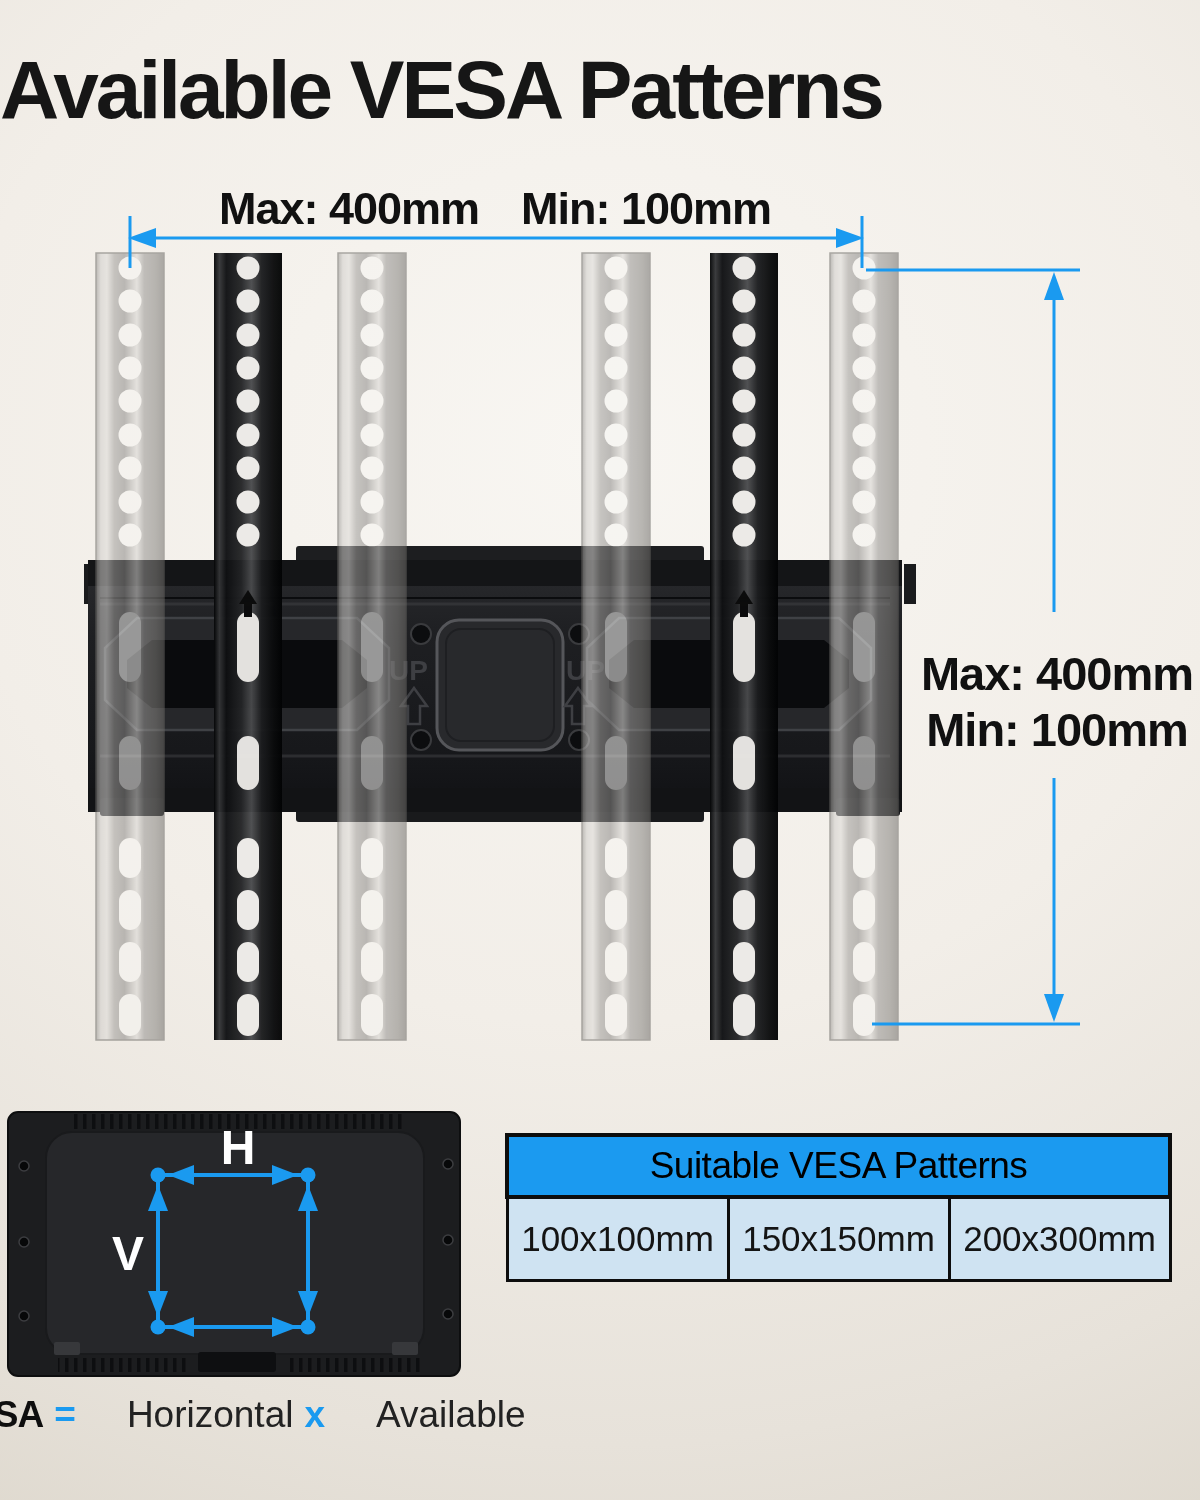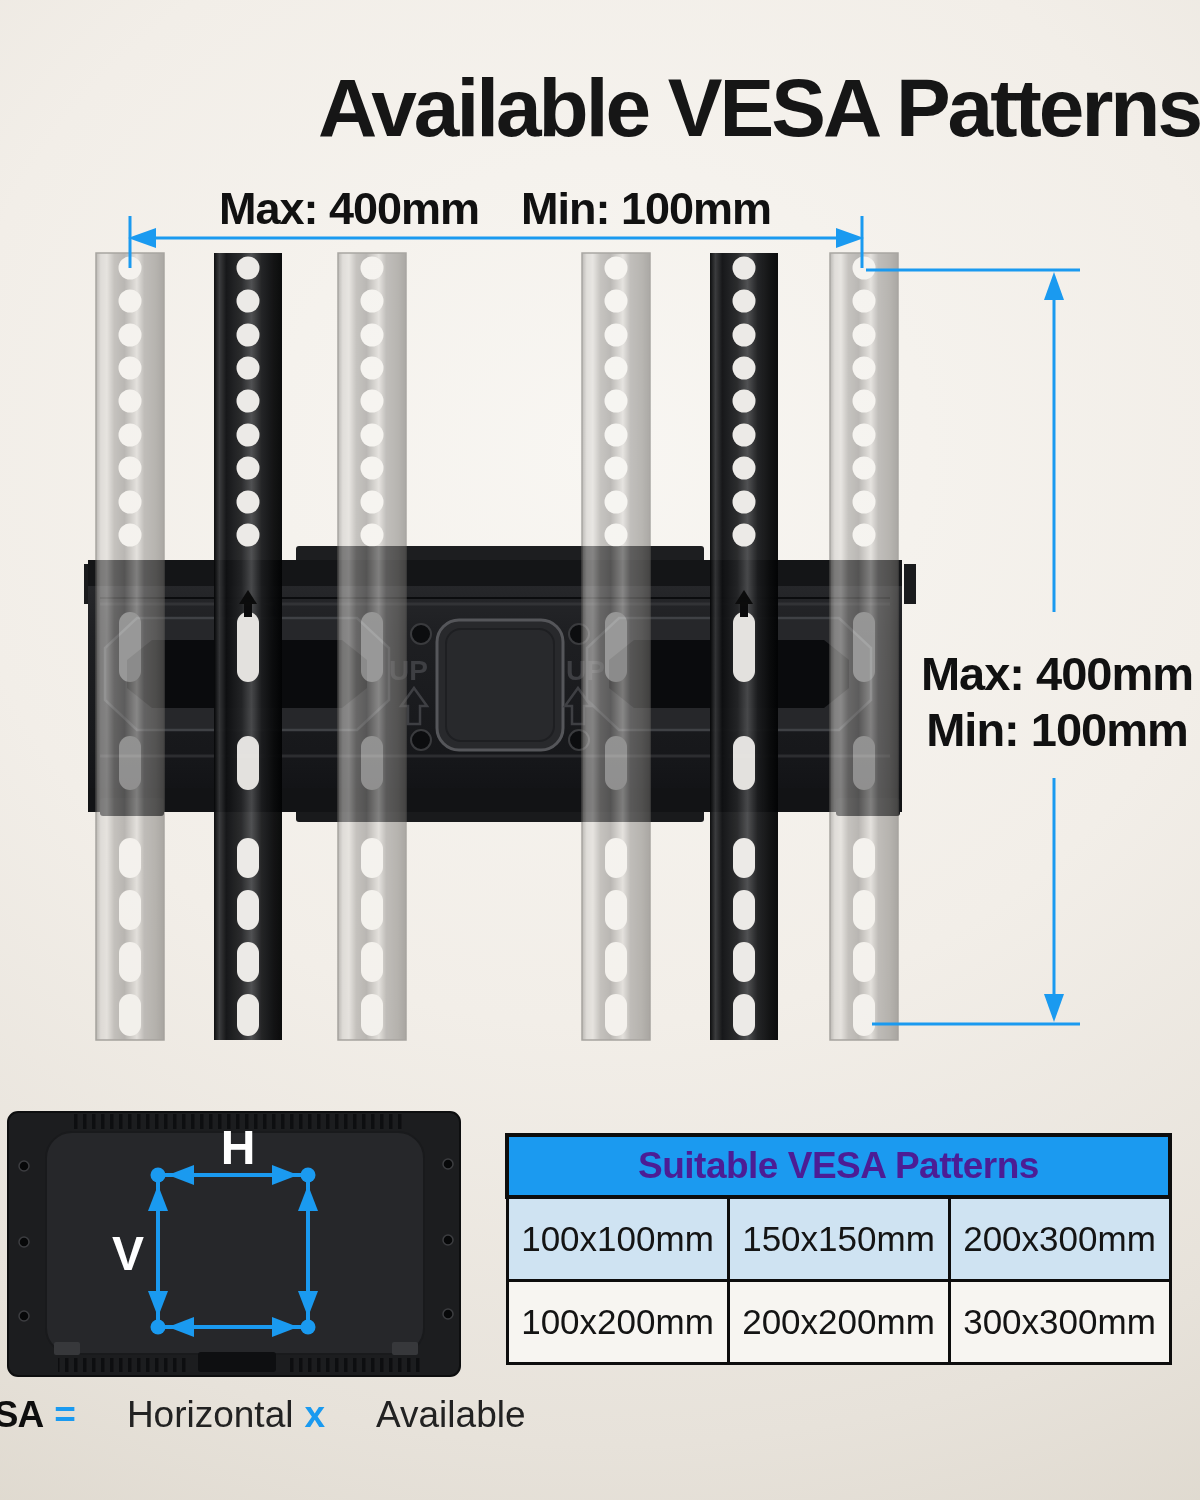"Available VESA Patterns" #title { text-align: right -> left; top: 61px -> 43px }
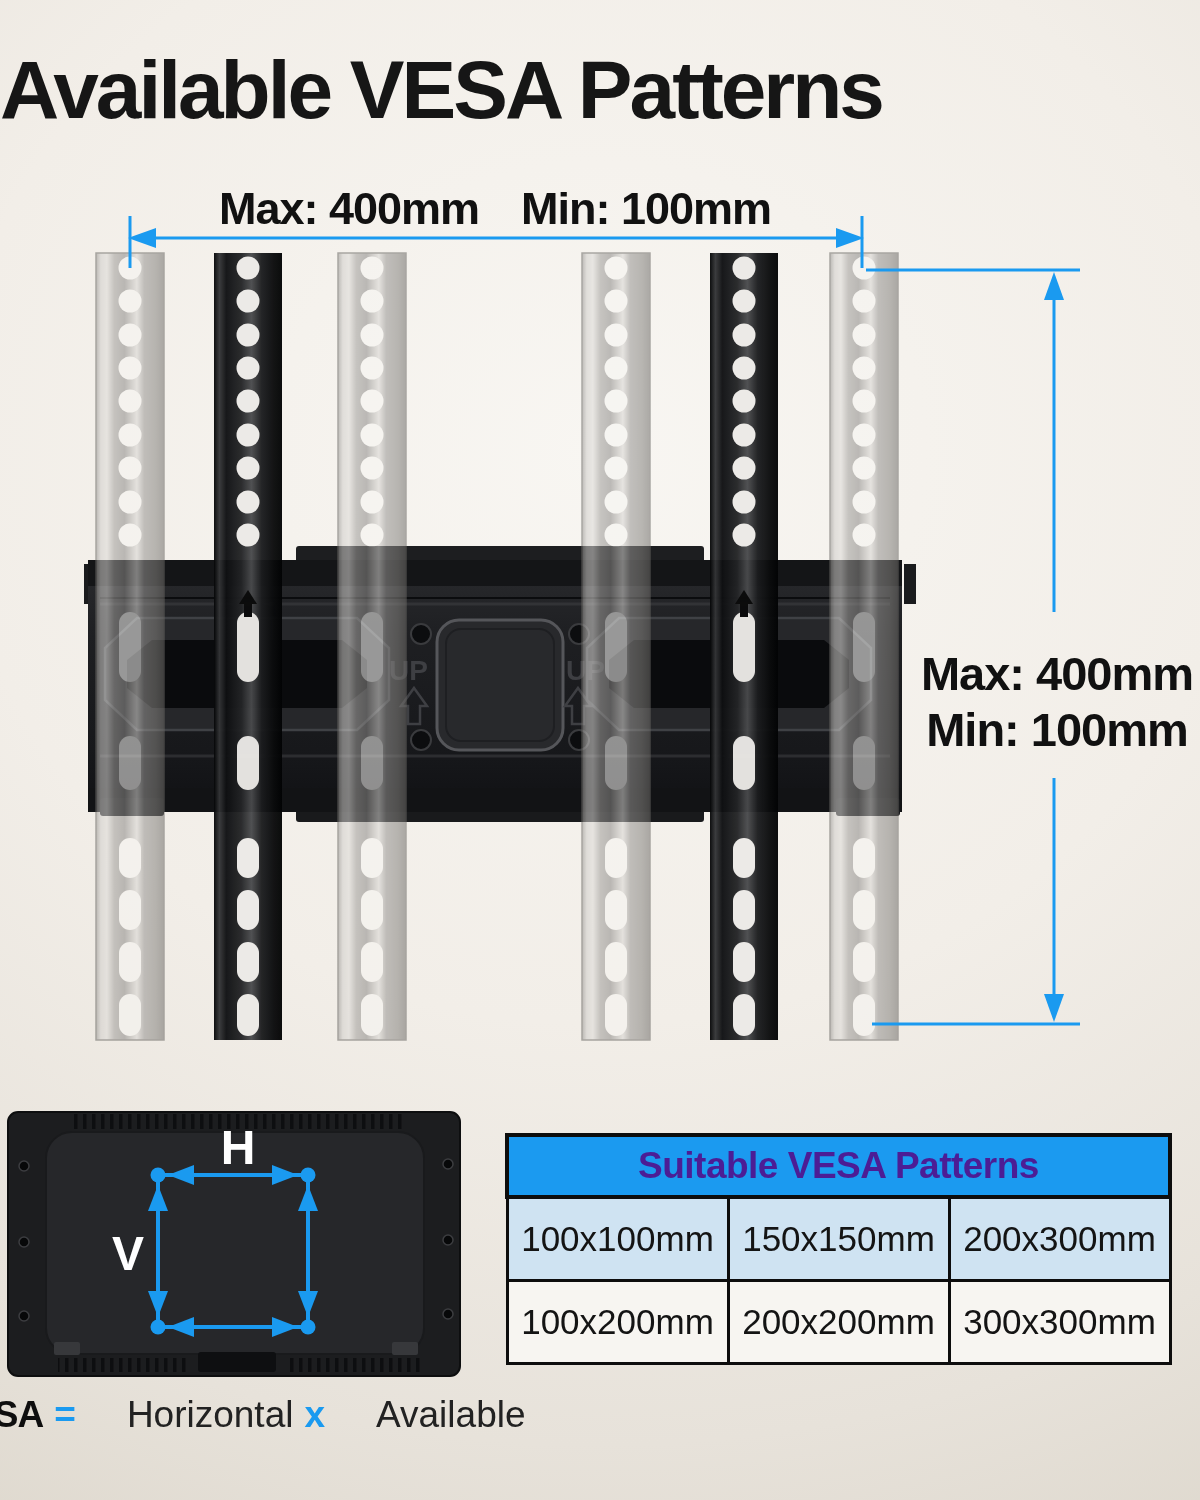"Suitable VESA Patterns" table.vesa th { color: #4c1d95 -> #000000; font-weight: bold -> normal }
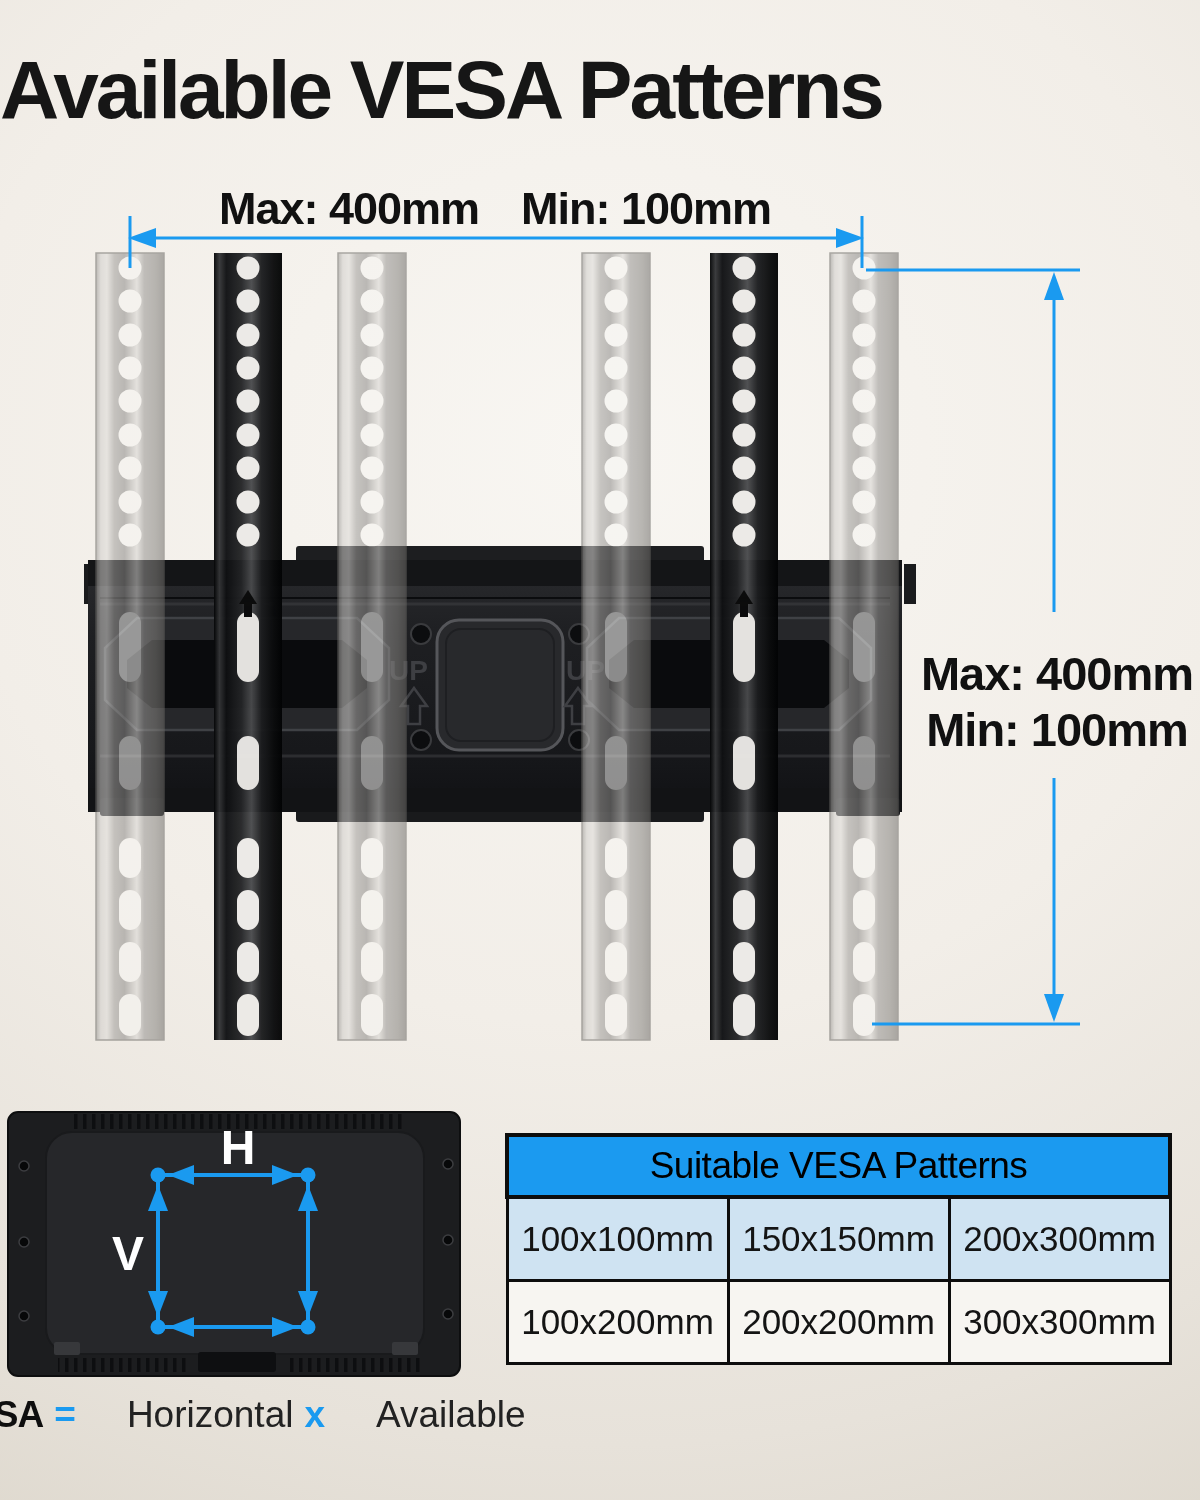"100x200mm" tr.white-row { html: <tr> <td>100x200mm</td> <td>200x200mm</td> <td>300x300mm</td> </tr> -> none }
